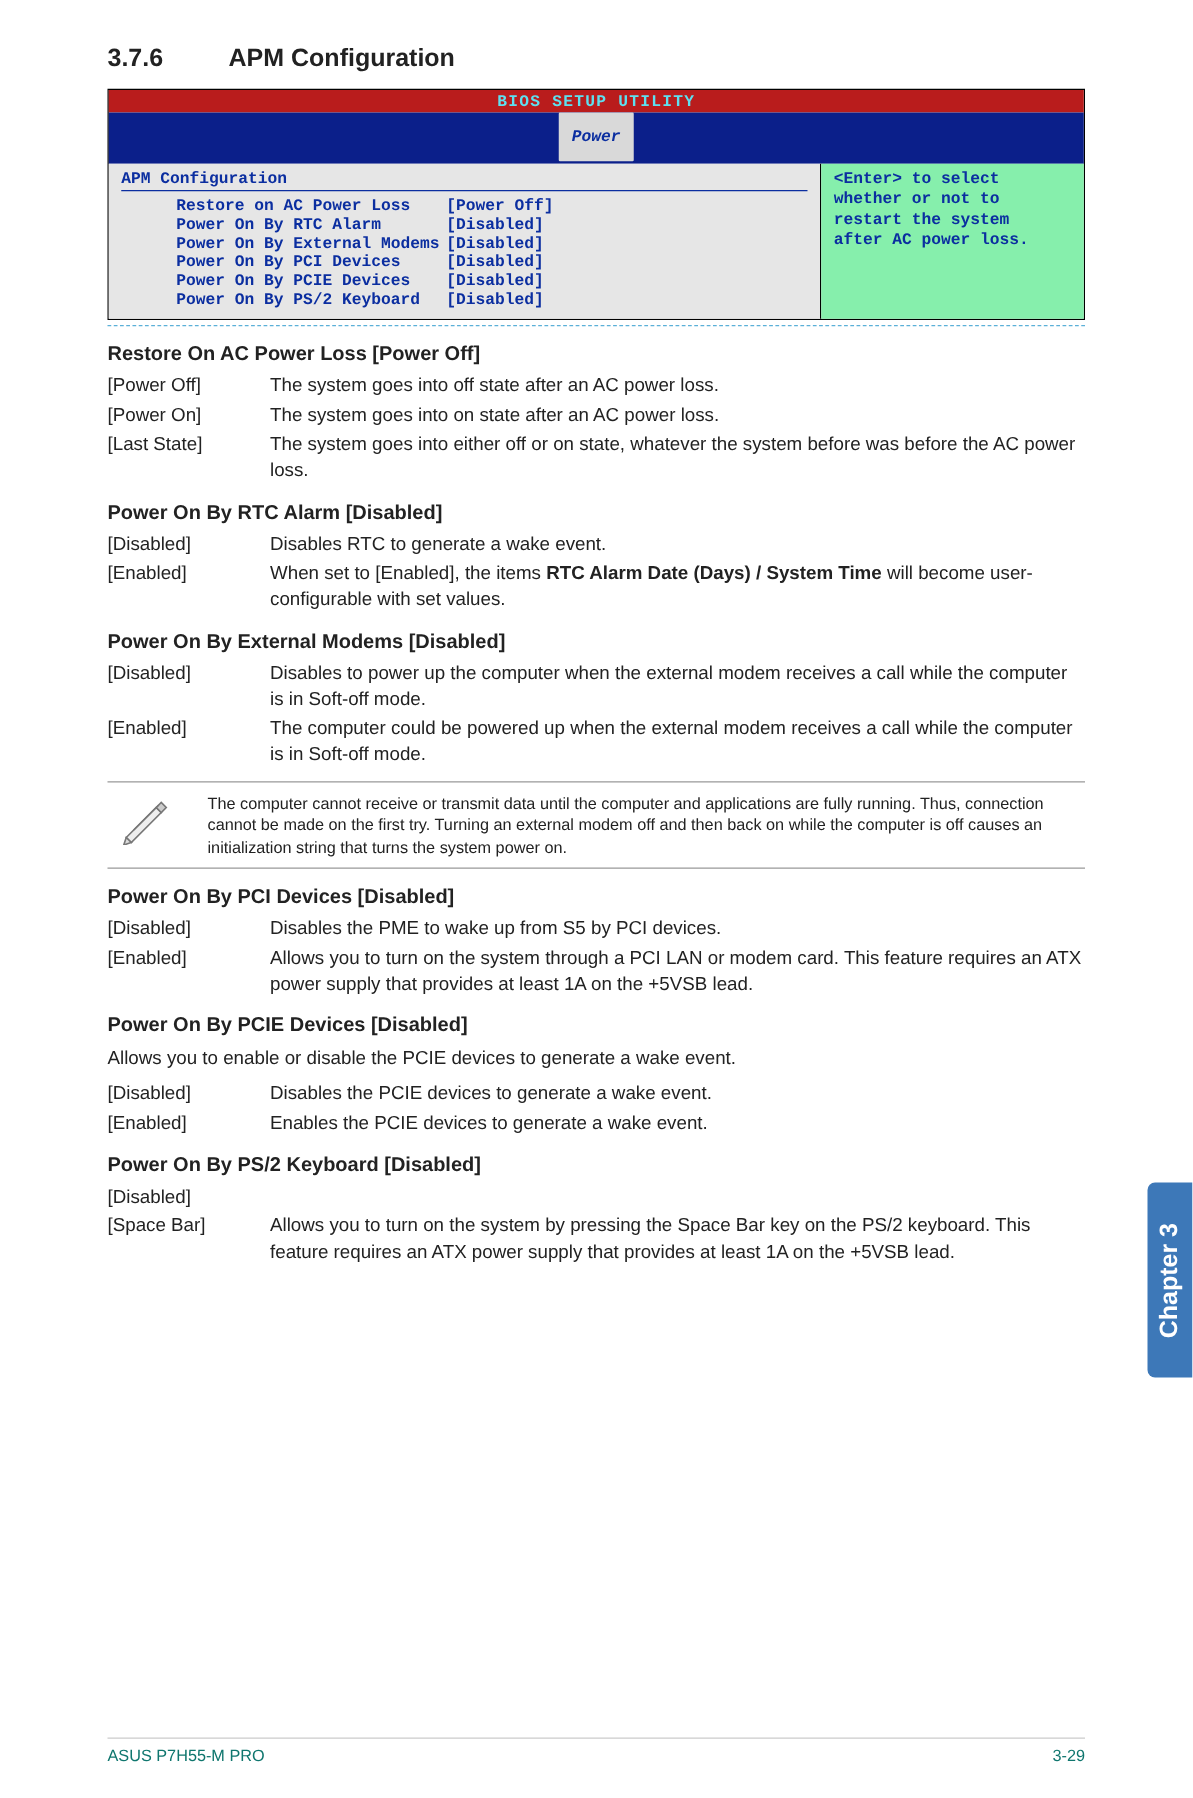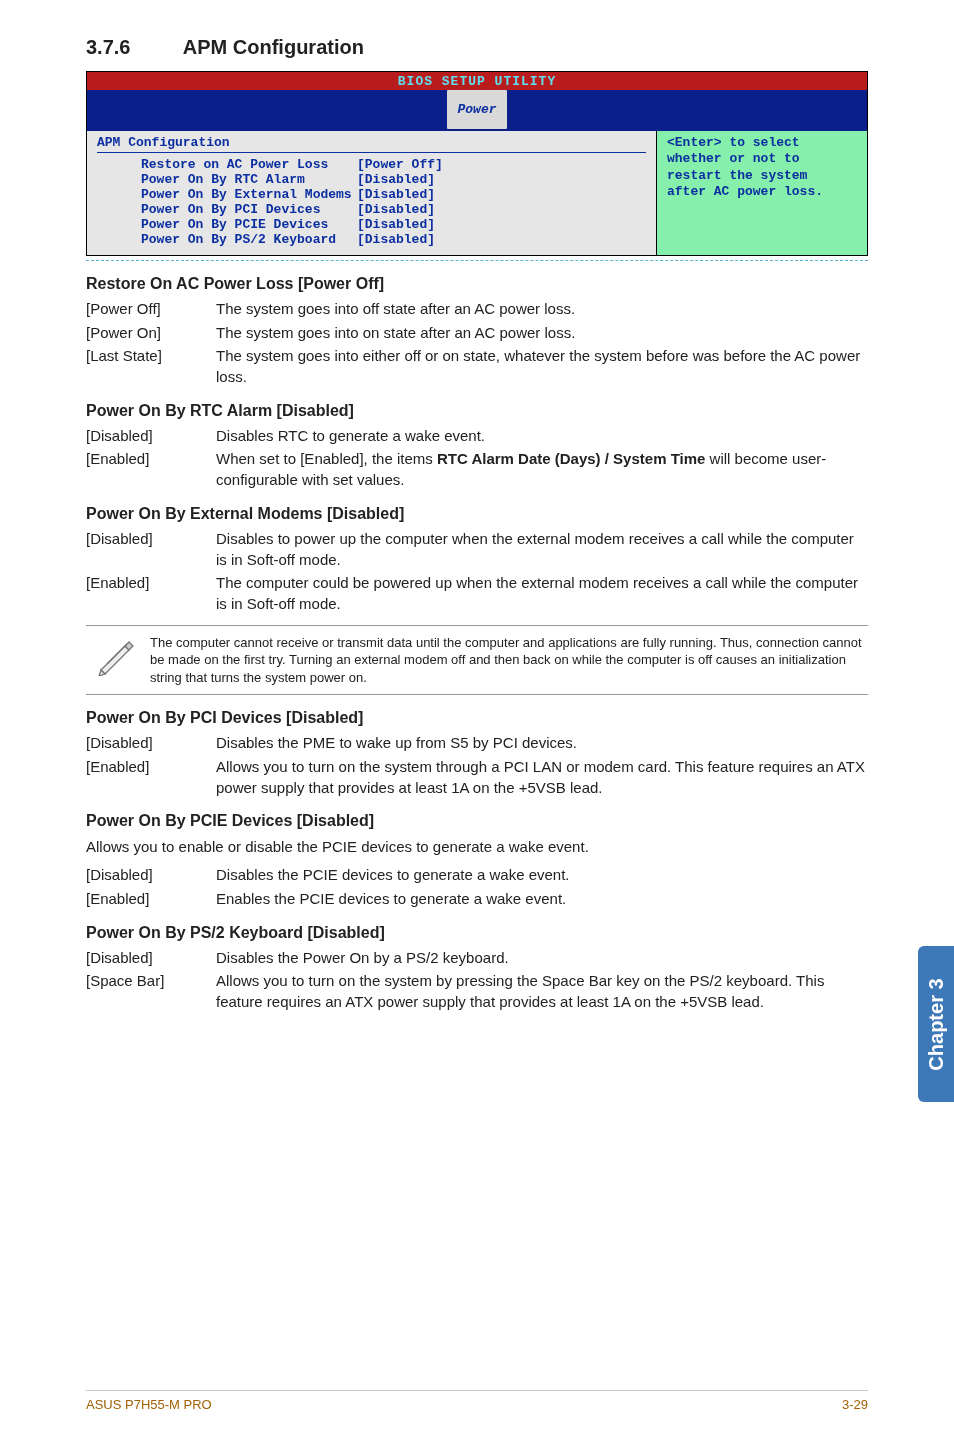"The computer cannot receive or" .note { gap: 4px -> 20px }
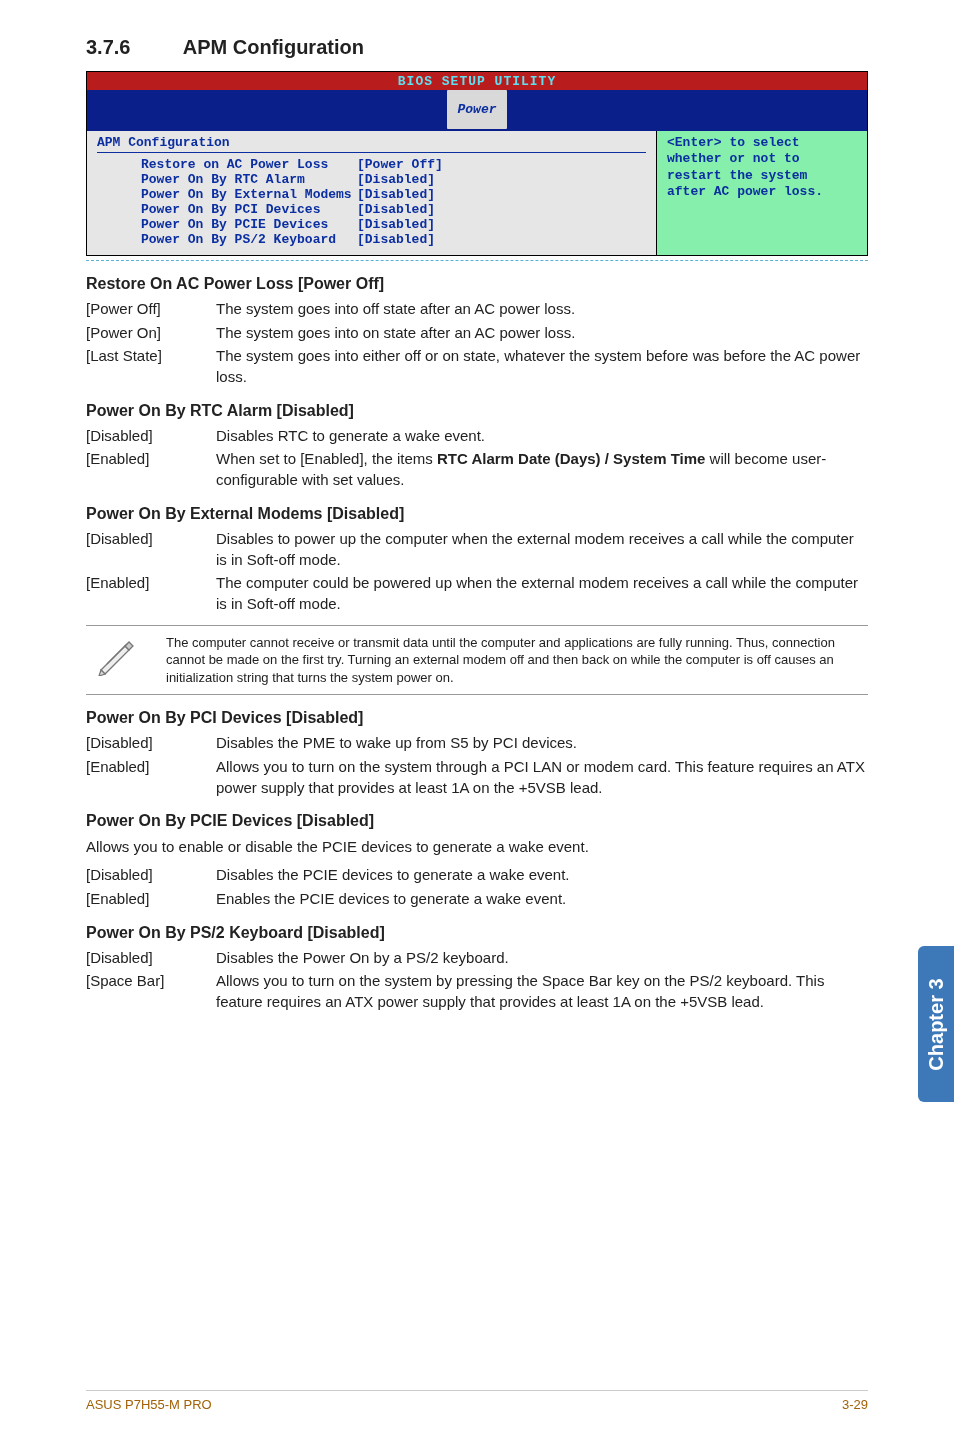"Disables the Power On by" div.def { html: <div>Disables the Power On by a PS/2 keyboard.</div> -> none }
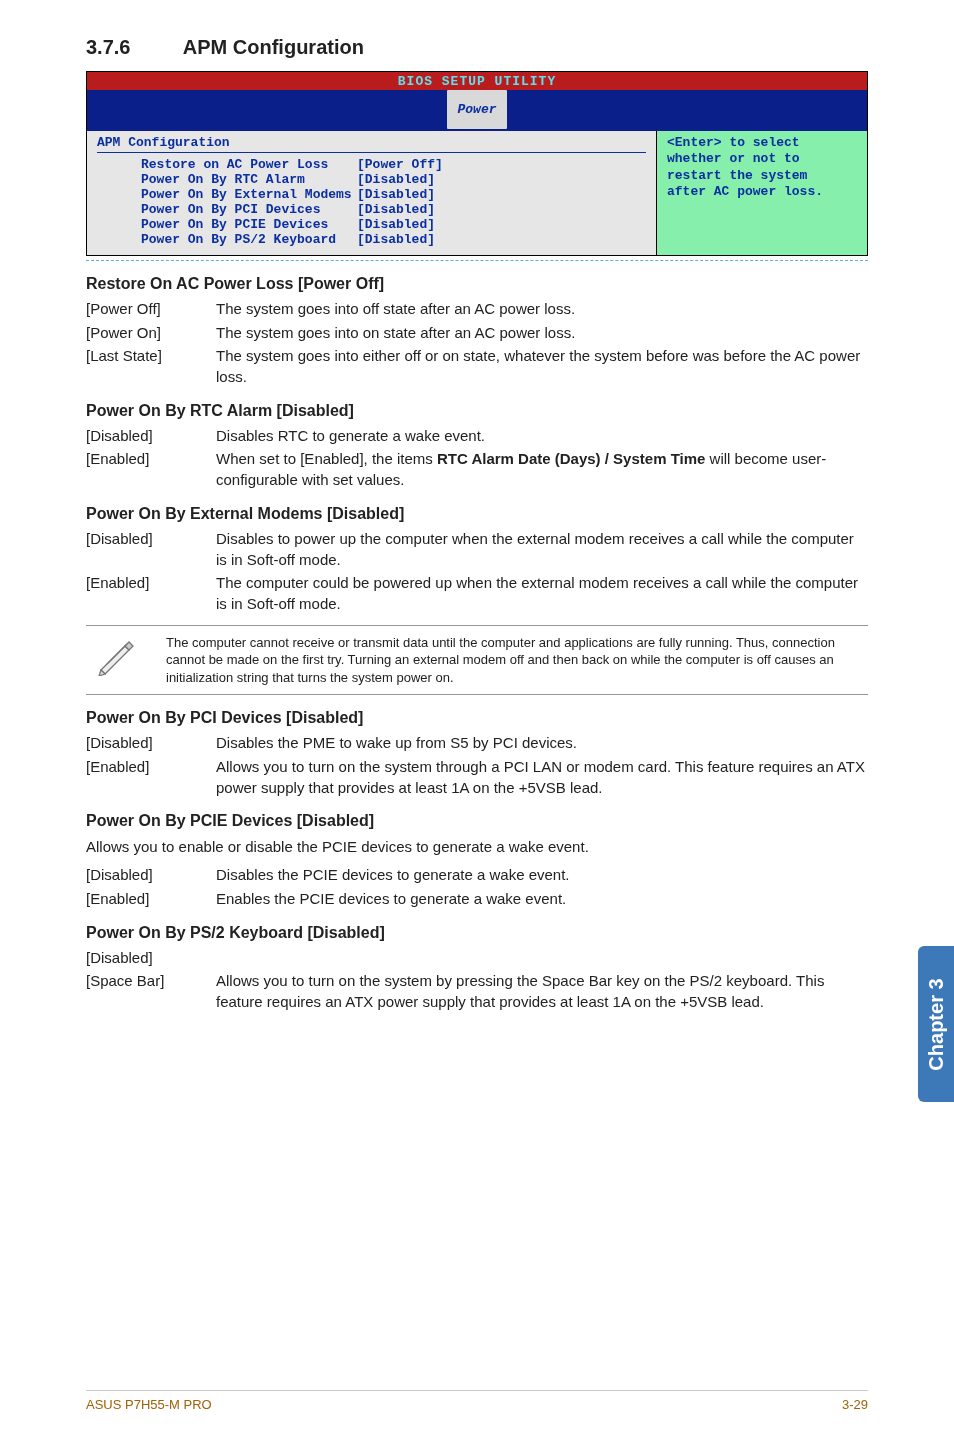"ASUS P7H55-M PRO" .footer { color: #a16207 -> #0f766e }
